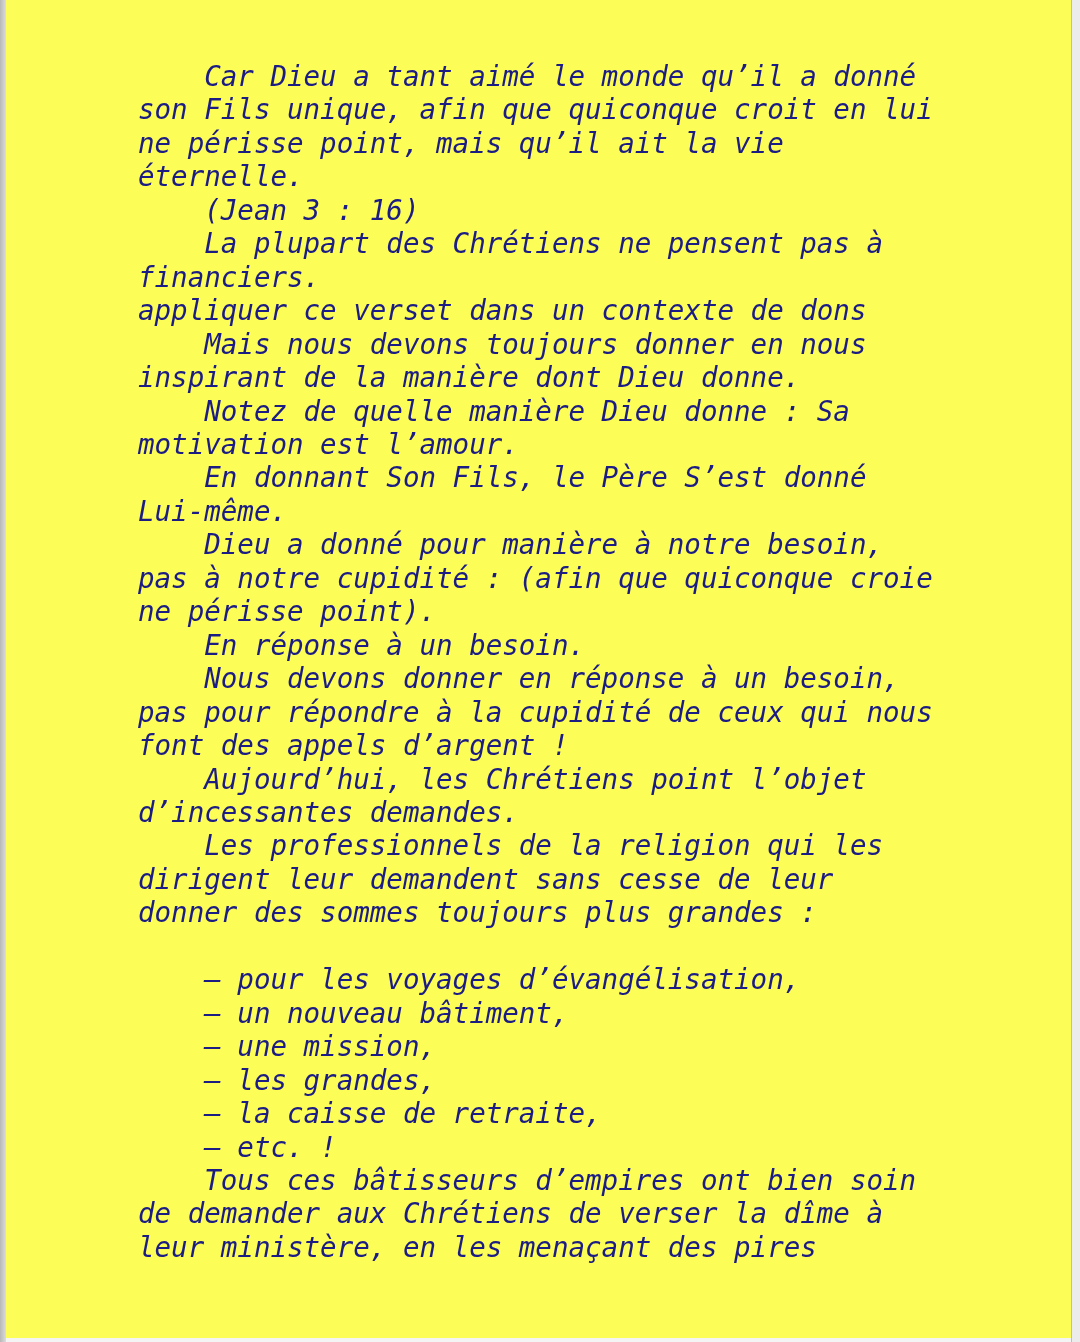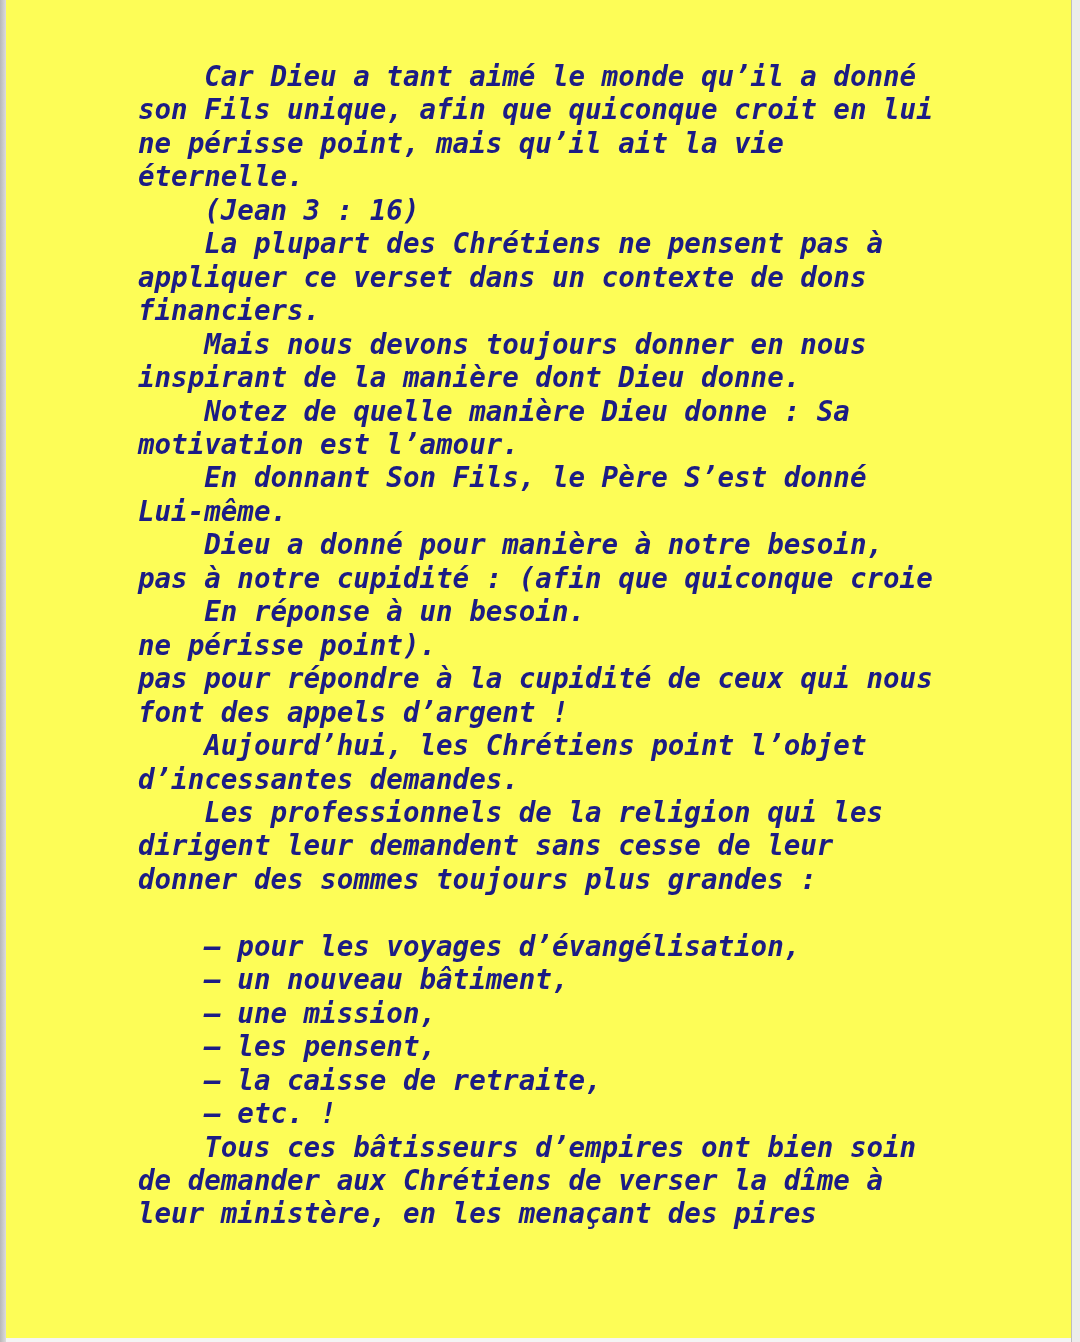"Car Dieu a tant aimé" .textblock { font-weight: bold -> normal }
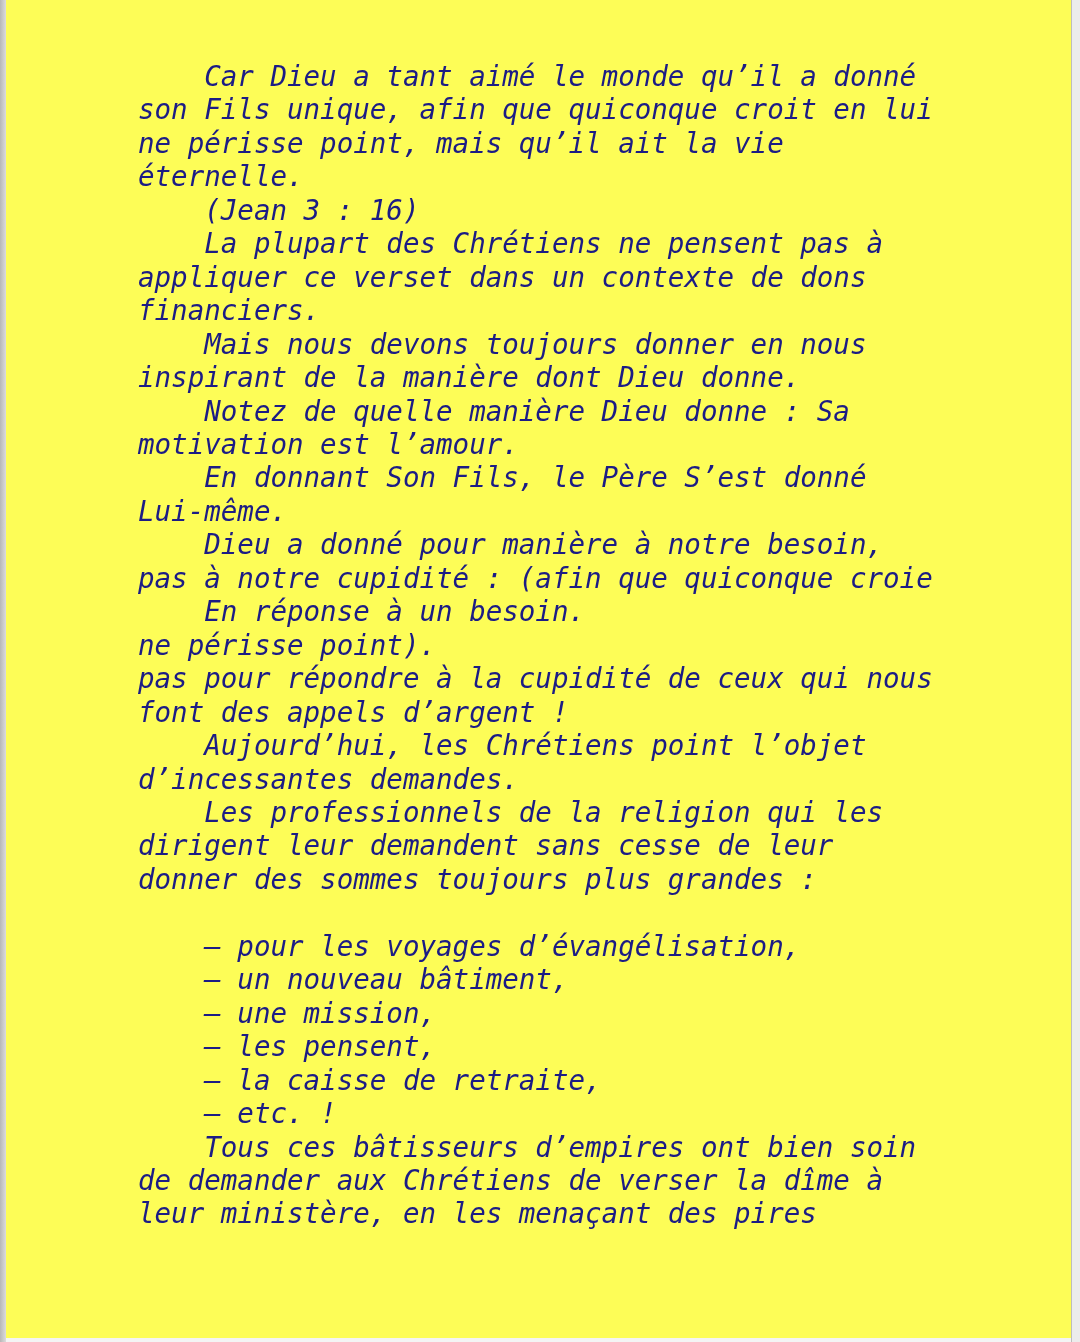"appliquer ce verset dans un" div.text-line { order: before "financiers." -> after "financiers." }
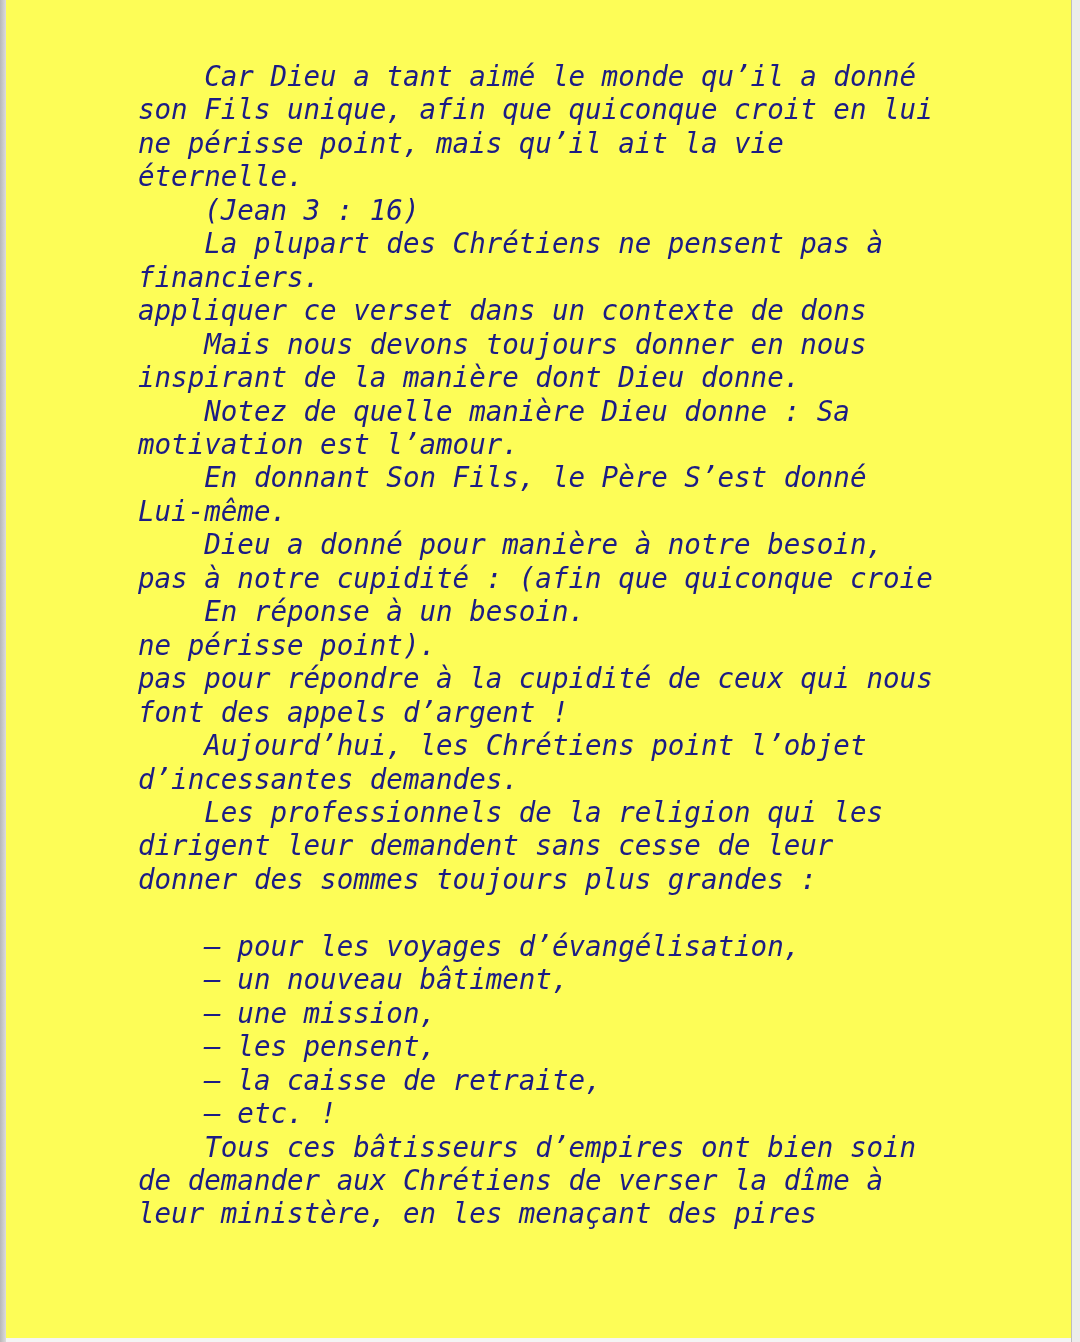"En réponse à un besoin." div.text-line { order: before "ne périsse point)." -> after "ne périsse point)." }
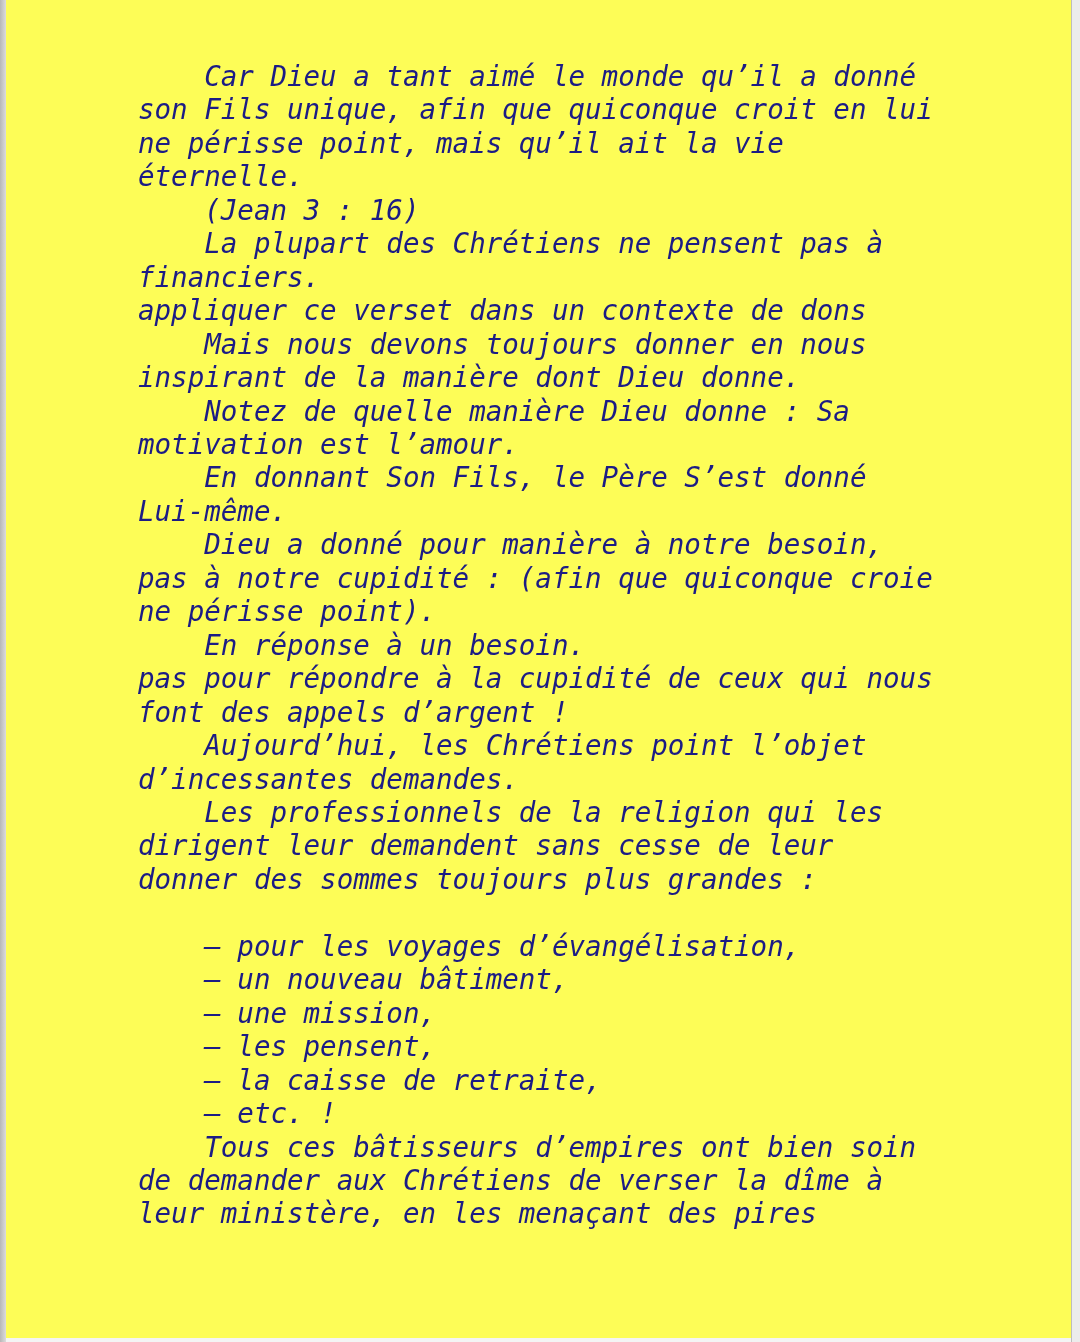"Nous devons donner en réponse" div.text-line { html: none -> <div> Nous devons donner en réponse à un besoin,</div> }
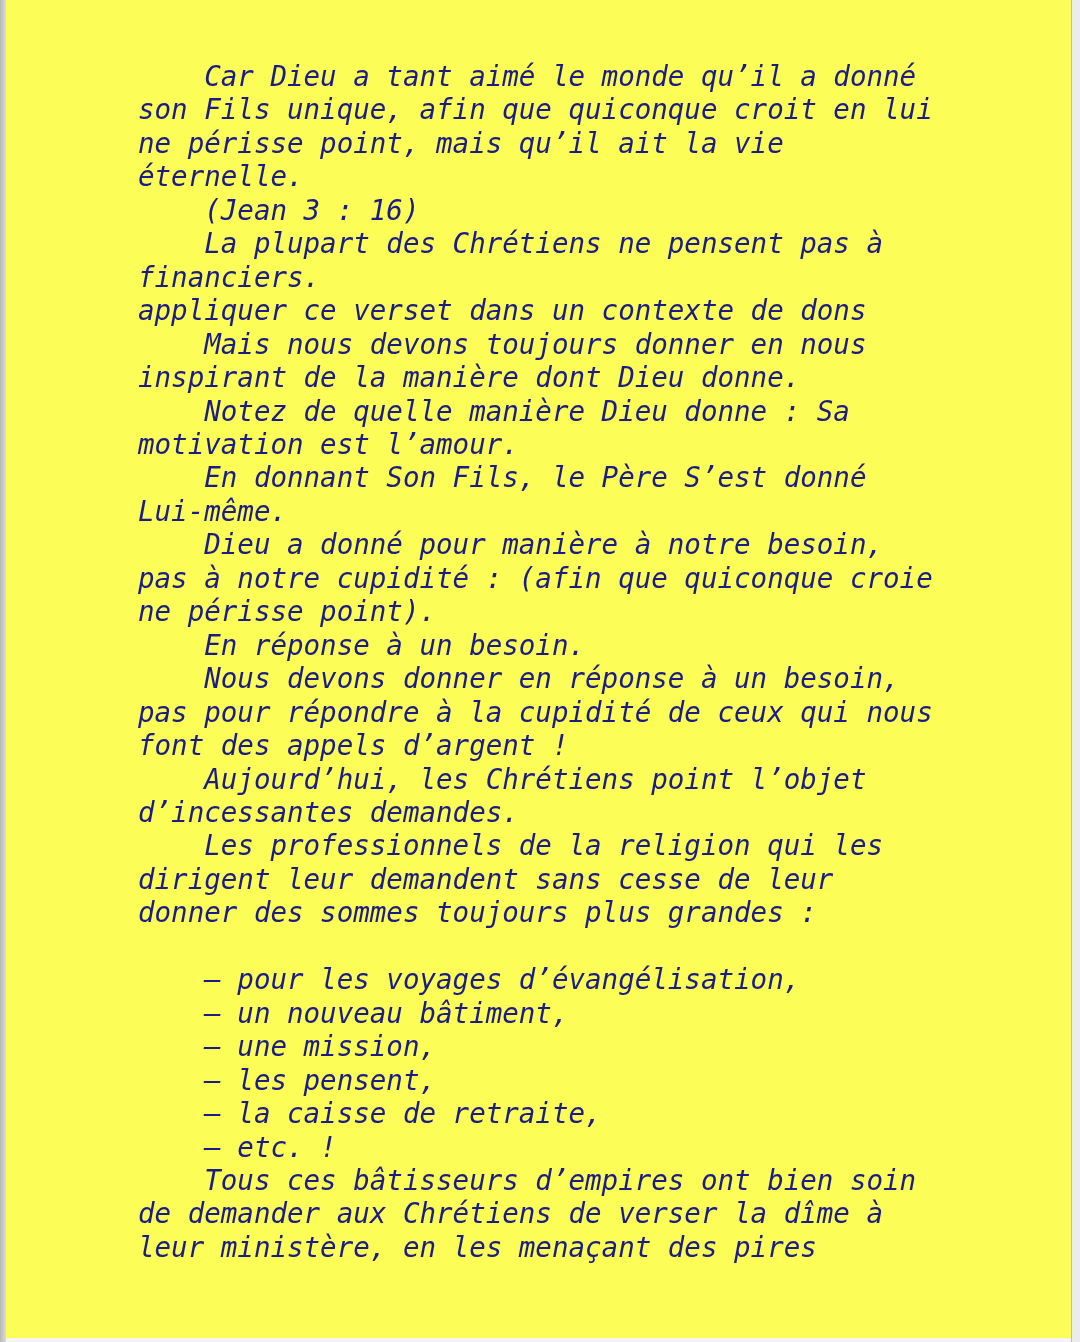"– les pensent," div.text-line { text: pensent -> grandes }
